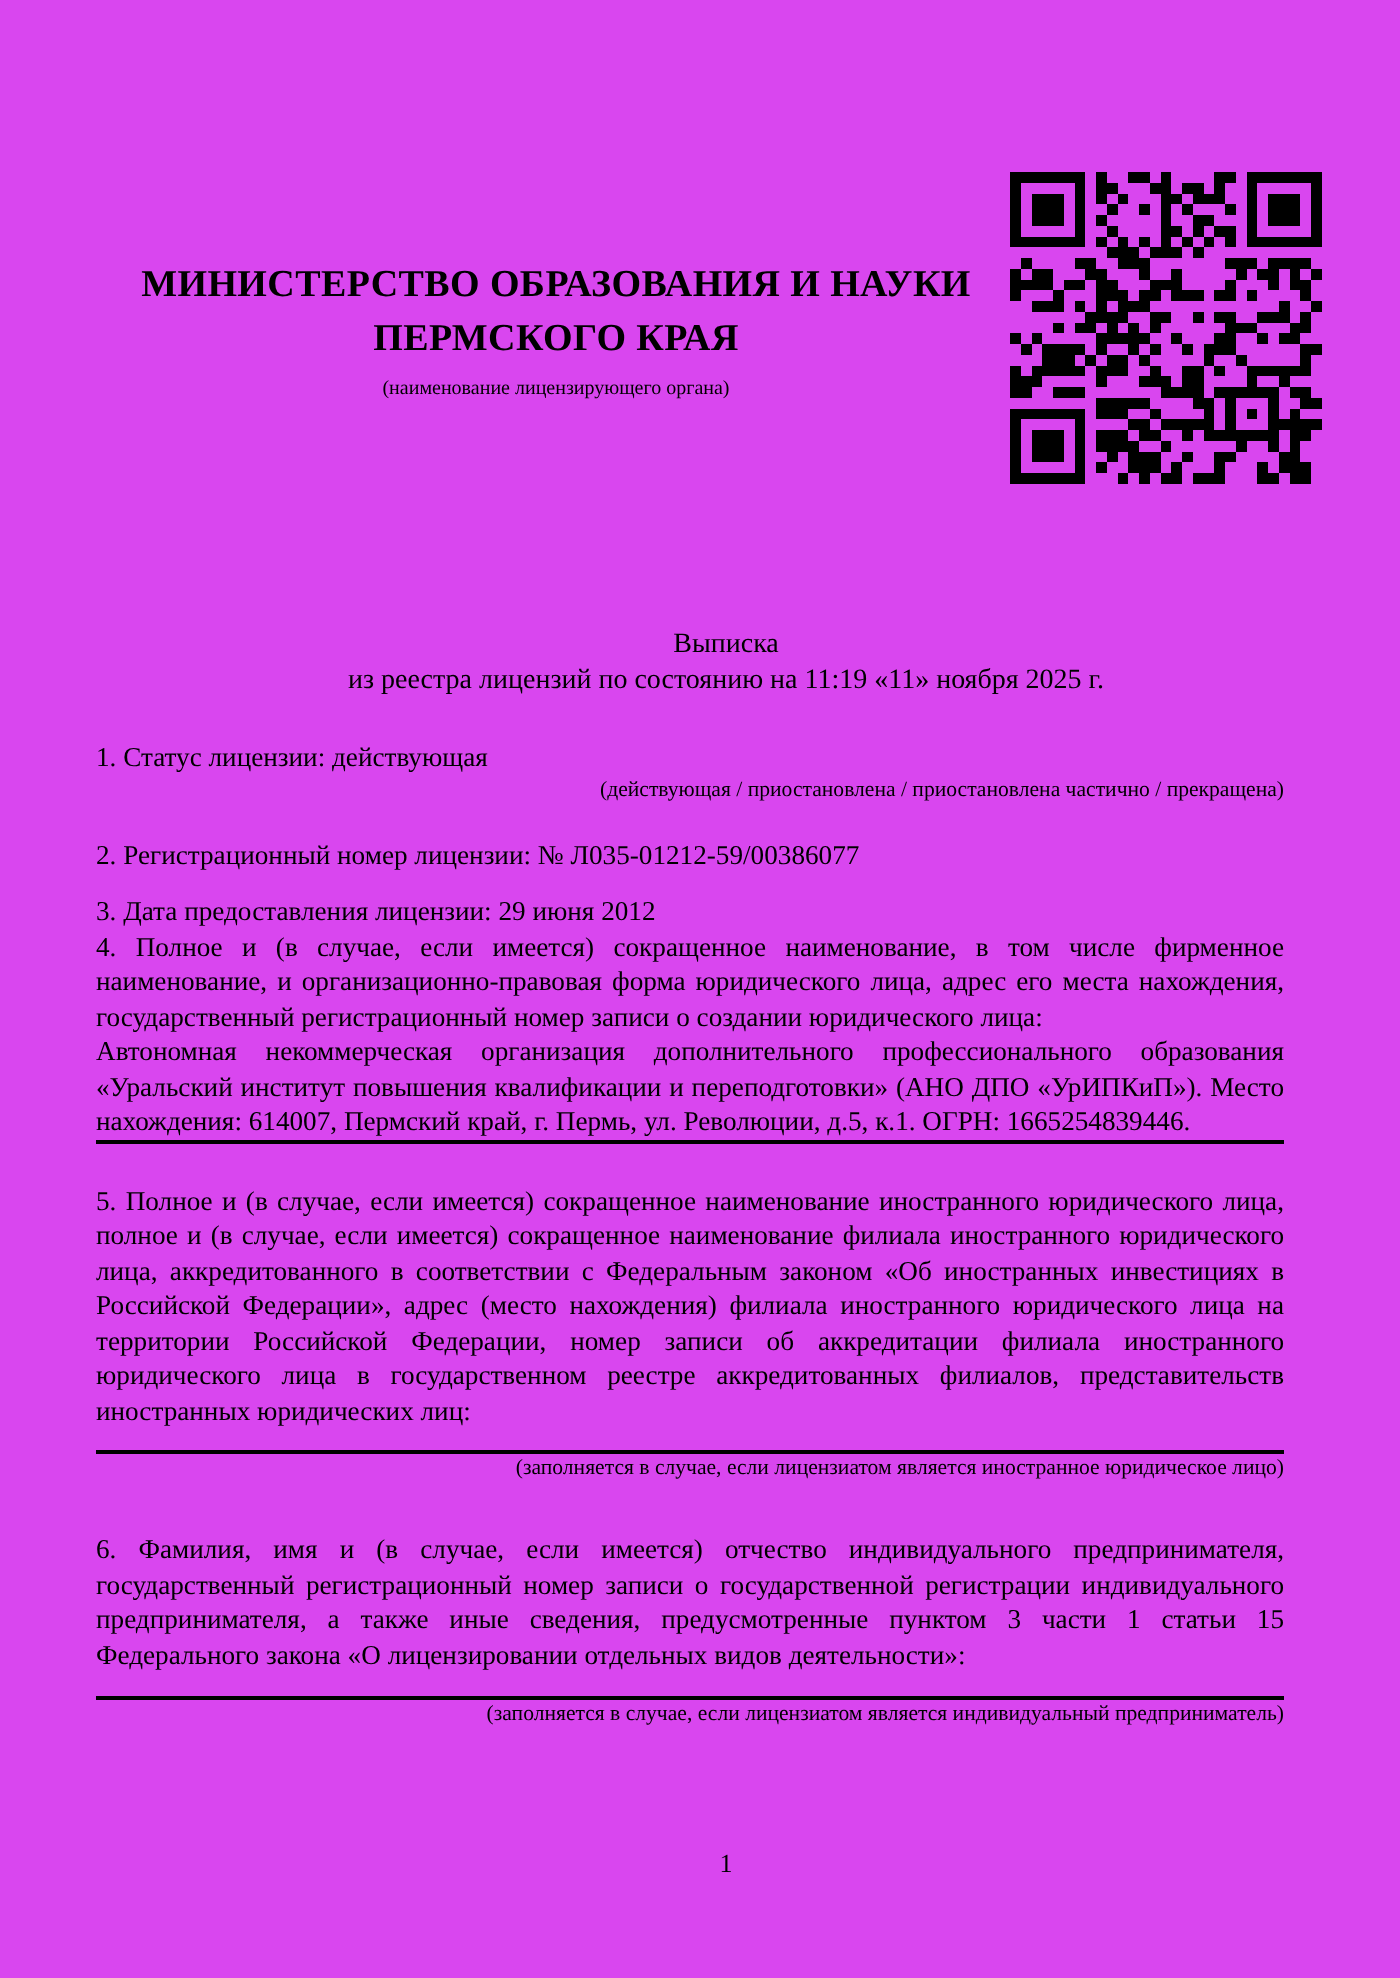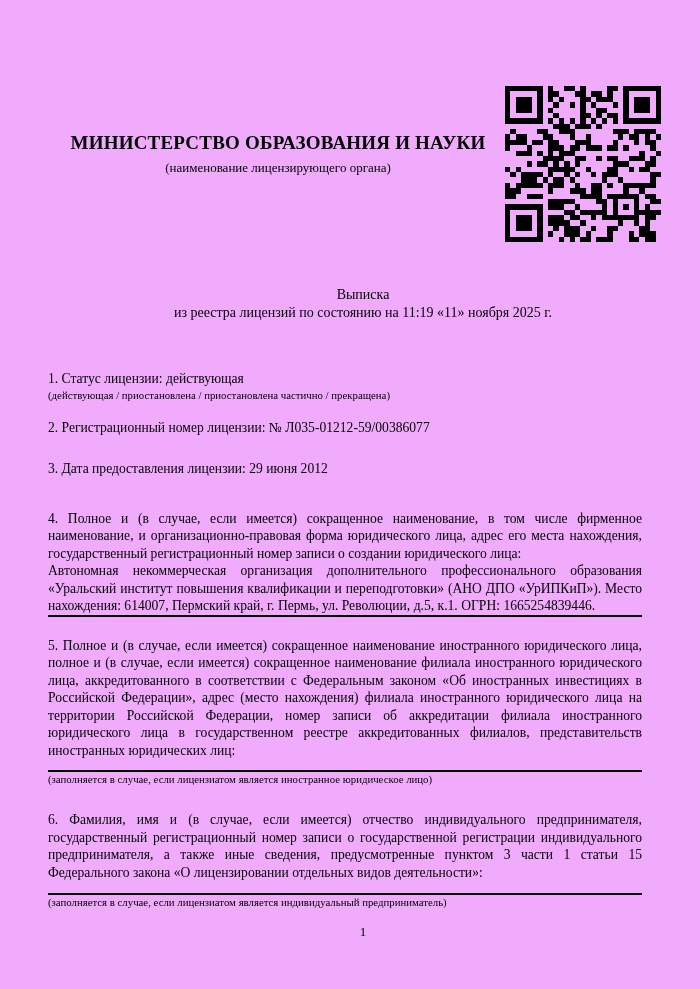"МИНИСТЕРСТВО ОБРАЗОВАНИЯ И НАУКИ" .page { background: #f0abfc -> #d946ef }
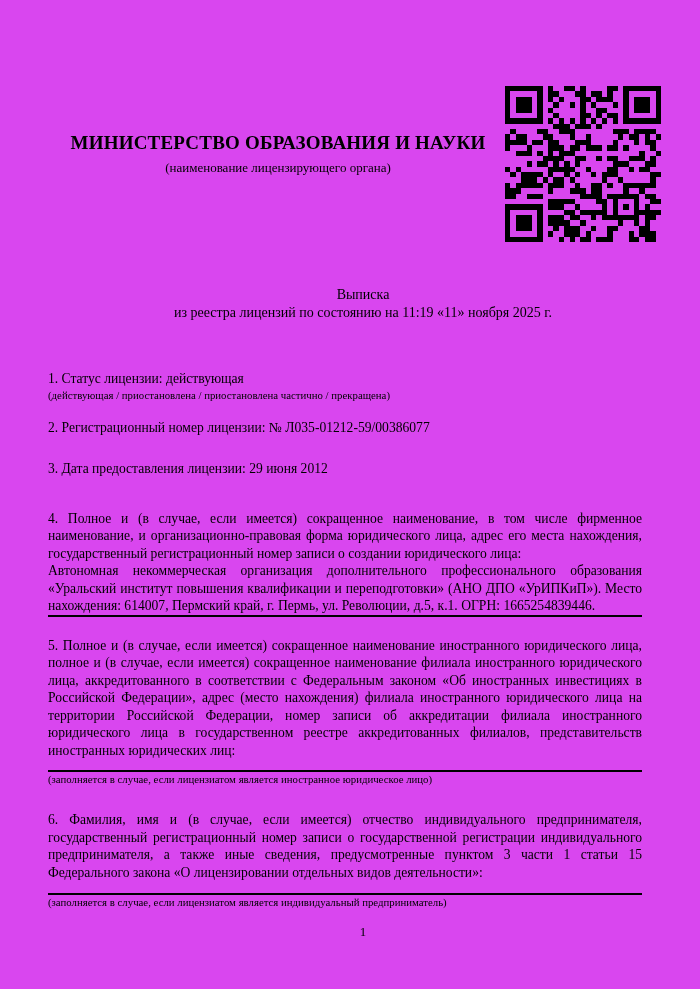"ПЕРМСКОГО КРАЯ" div.ministry-line { html: none -> <div>ПЕРМСКОГО КРАЯ</div> }
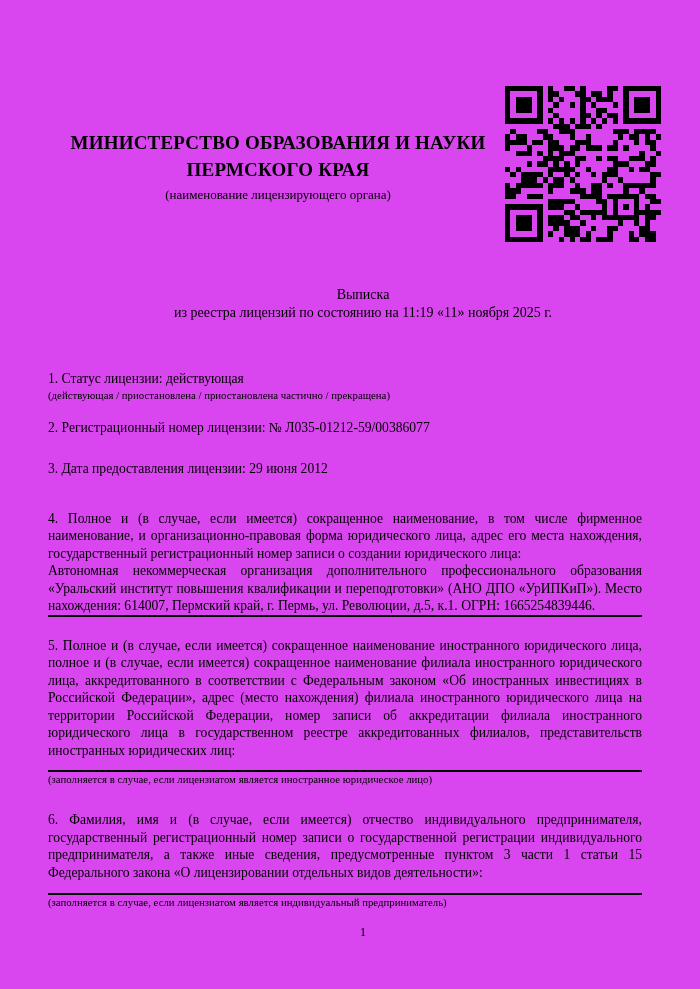"(наименование лицензирующего органа)" .header-caption { font-size: 13px -> 10px }
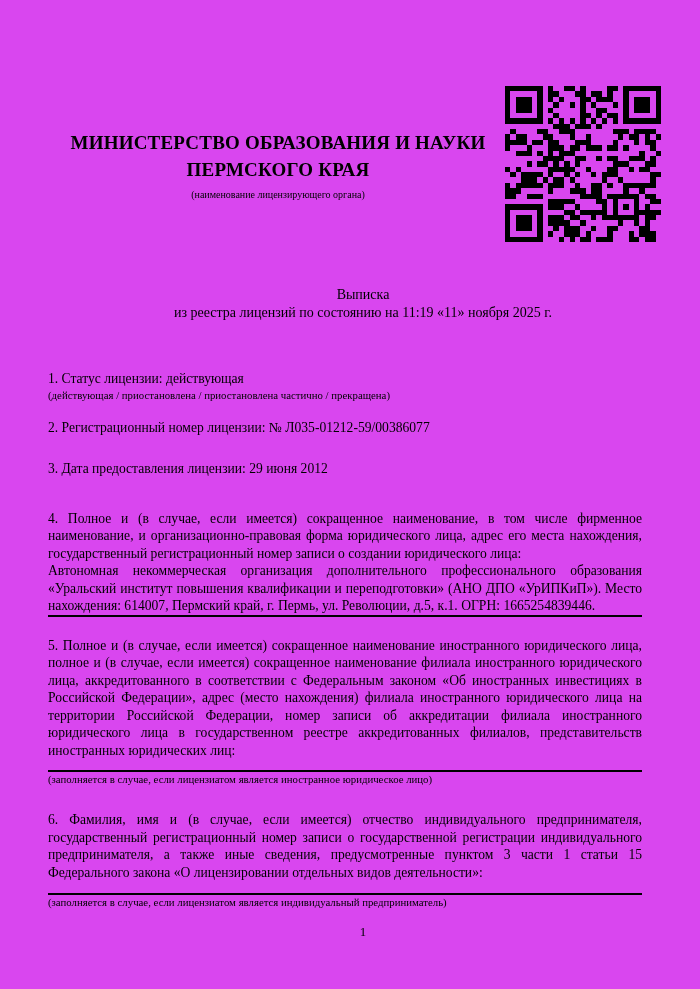"Выписка" .title-block { top: 286px -> 314px }
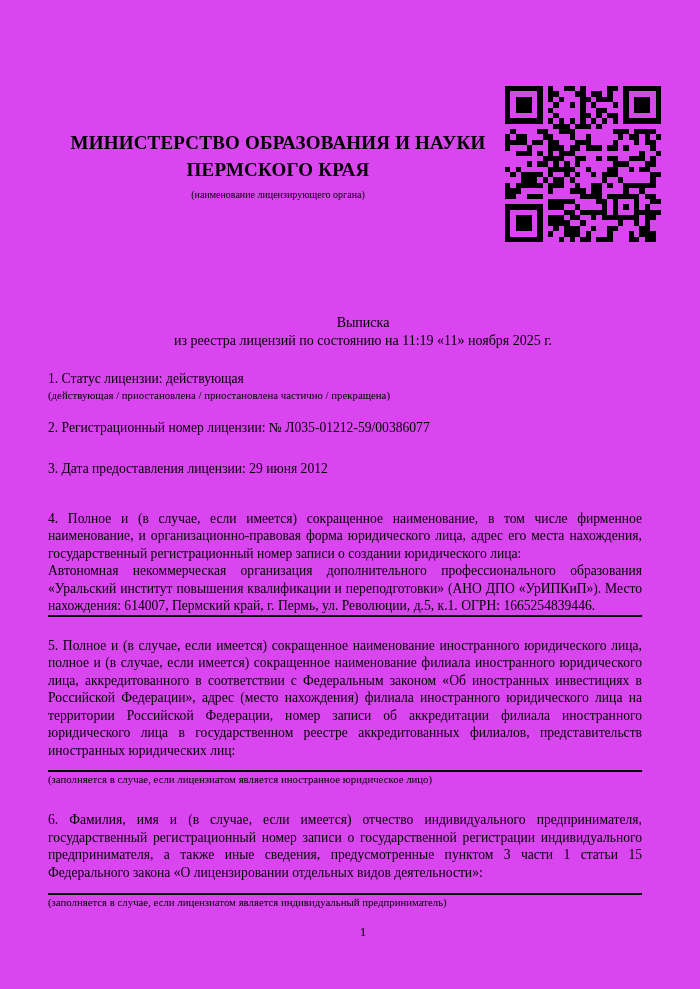"(действующая / приостановлена /" .field-caption { text-align: left -> right }
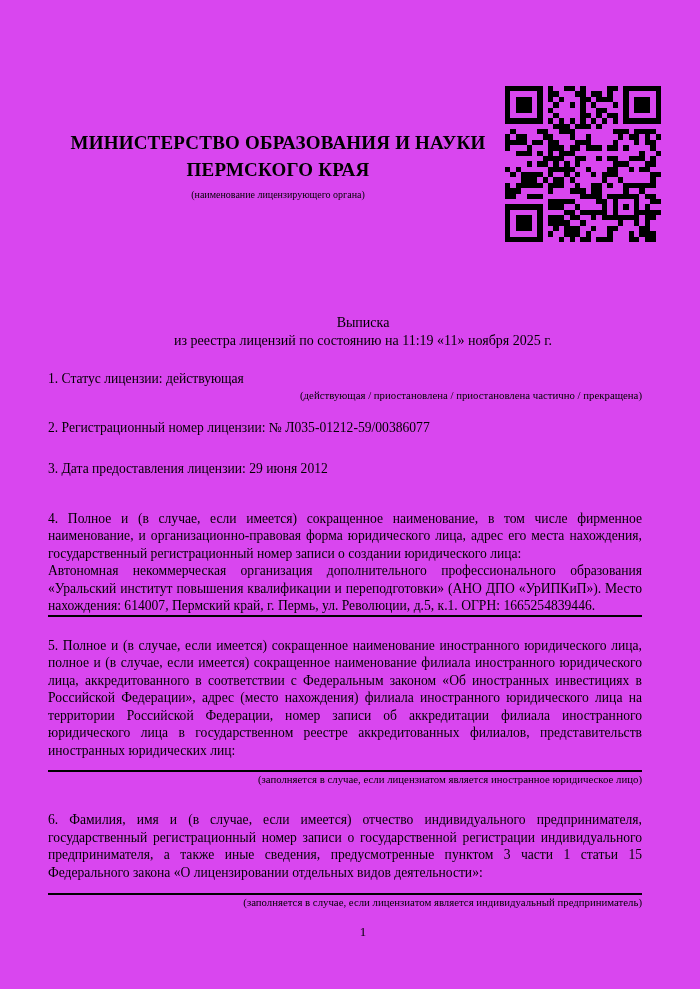"3. Дата предоставления лицензии: 29" .mt-i3 { margin-top: 24px -> 11px }
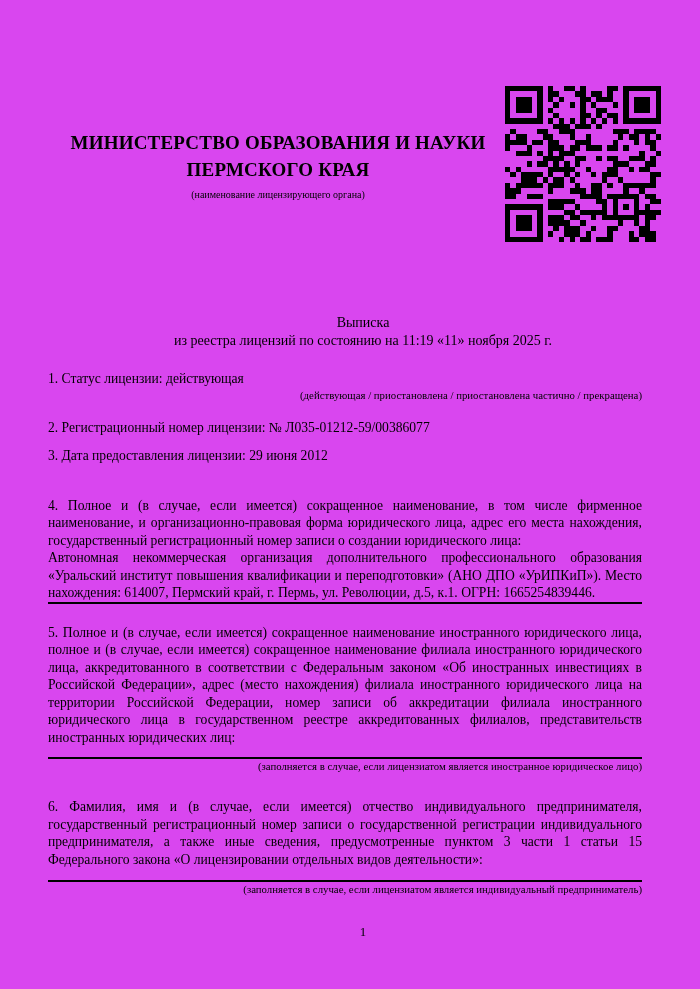"4. Полное и (в случае," .mt-i4 { margin-top: 32px -> 0 }
